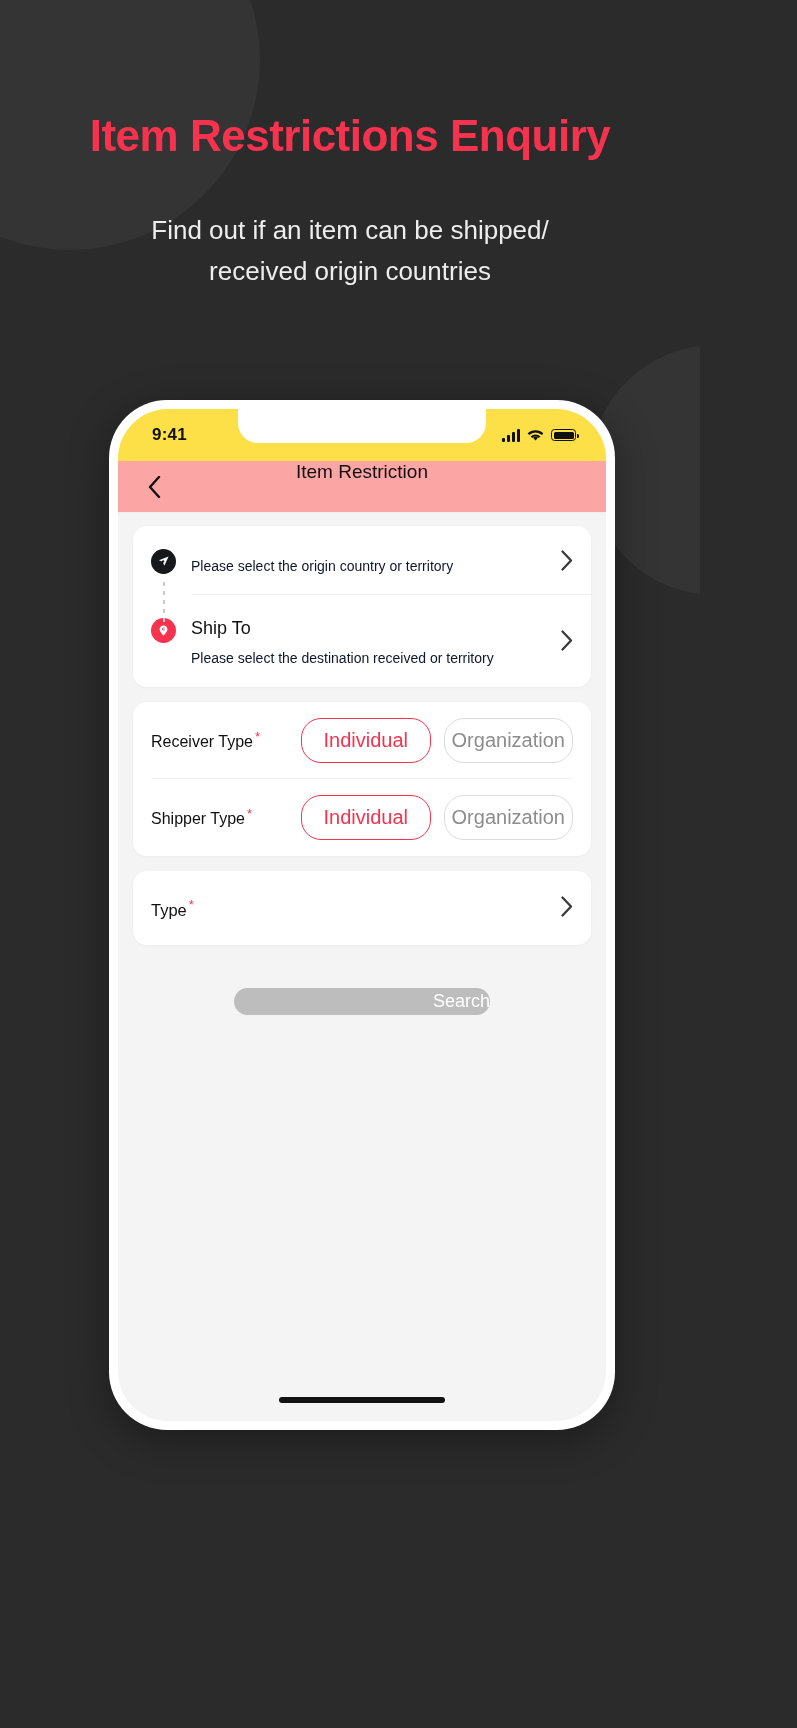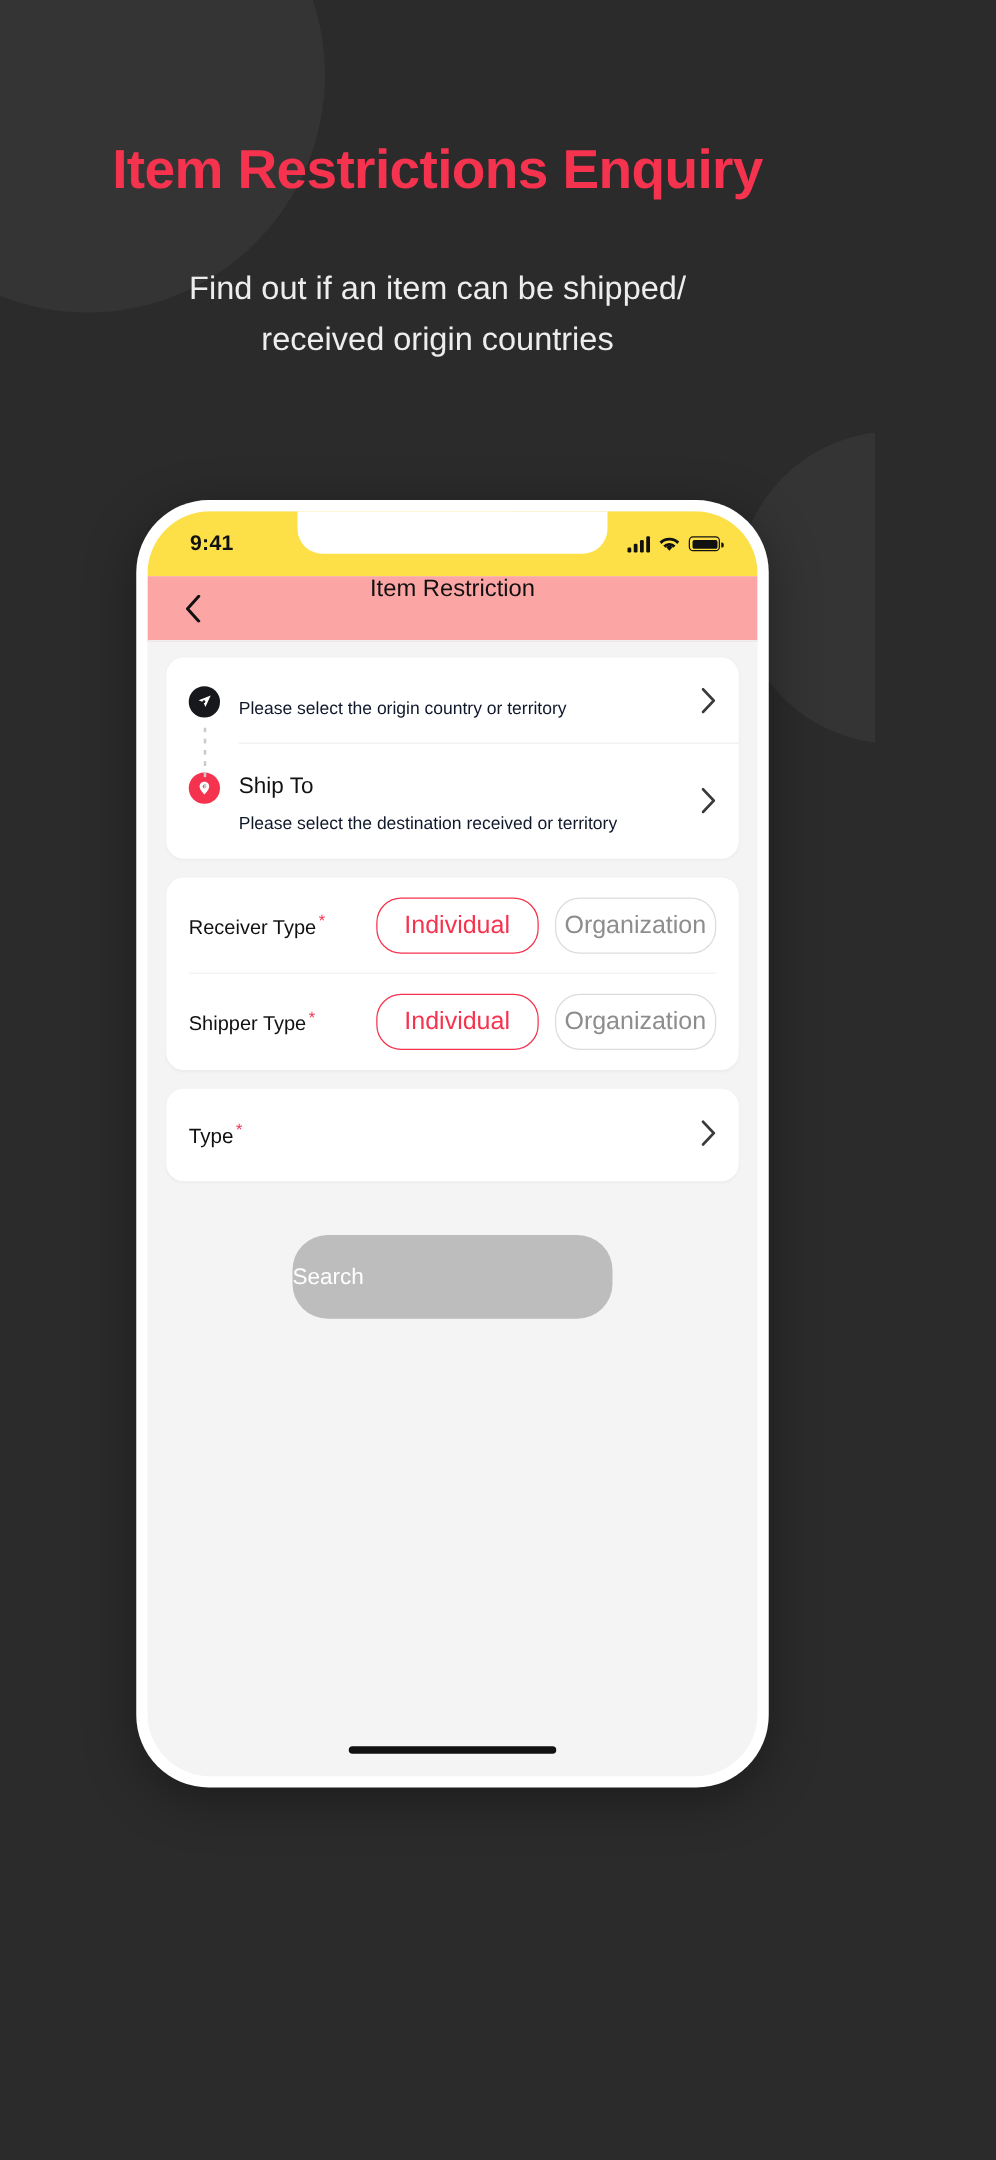"Search" .search-btn { padding: 23px 0 -> 3px 0; text-align: left -> right }
